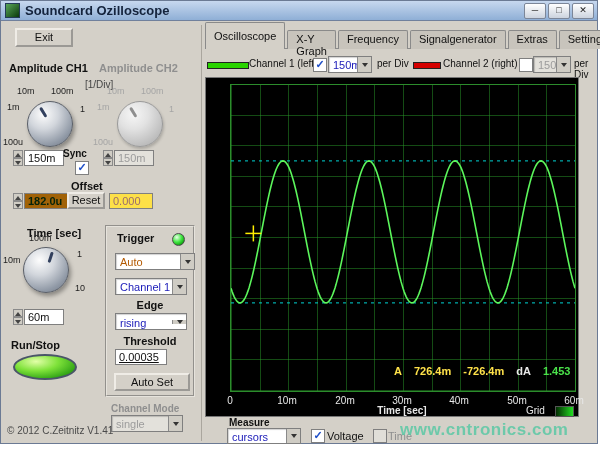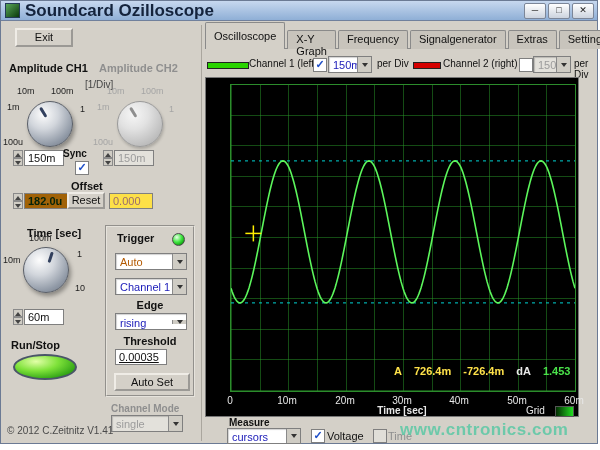"Soundcard Ozilloscope" .title { font-size: 17px -> 13px }
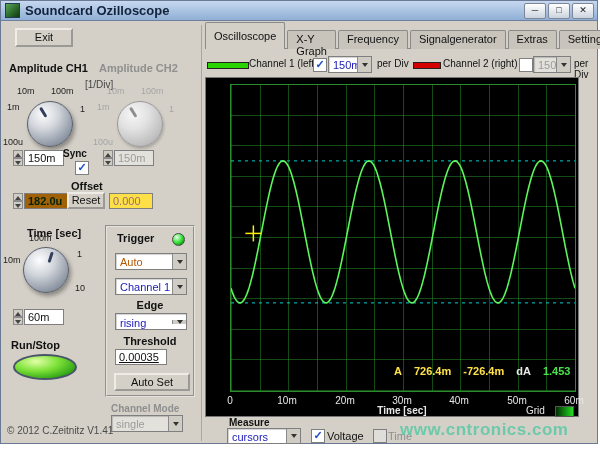"Auto" div.ring { width: 72px -> 80px }
